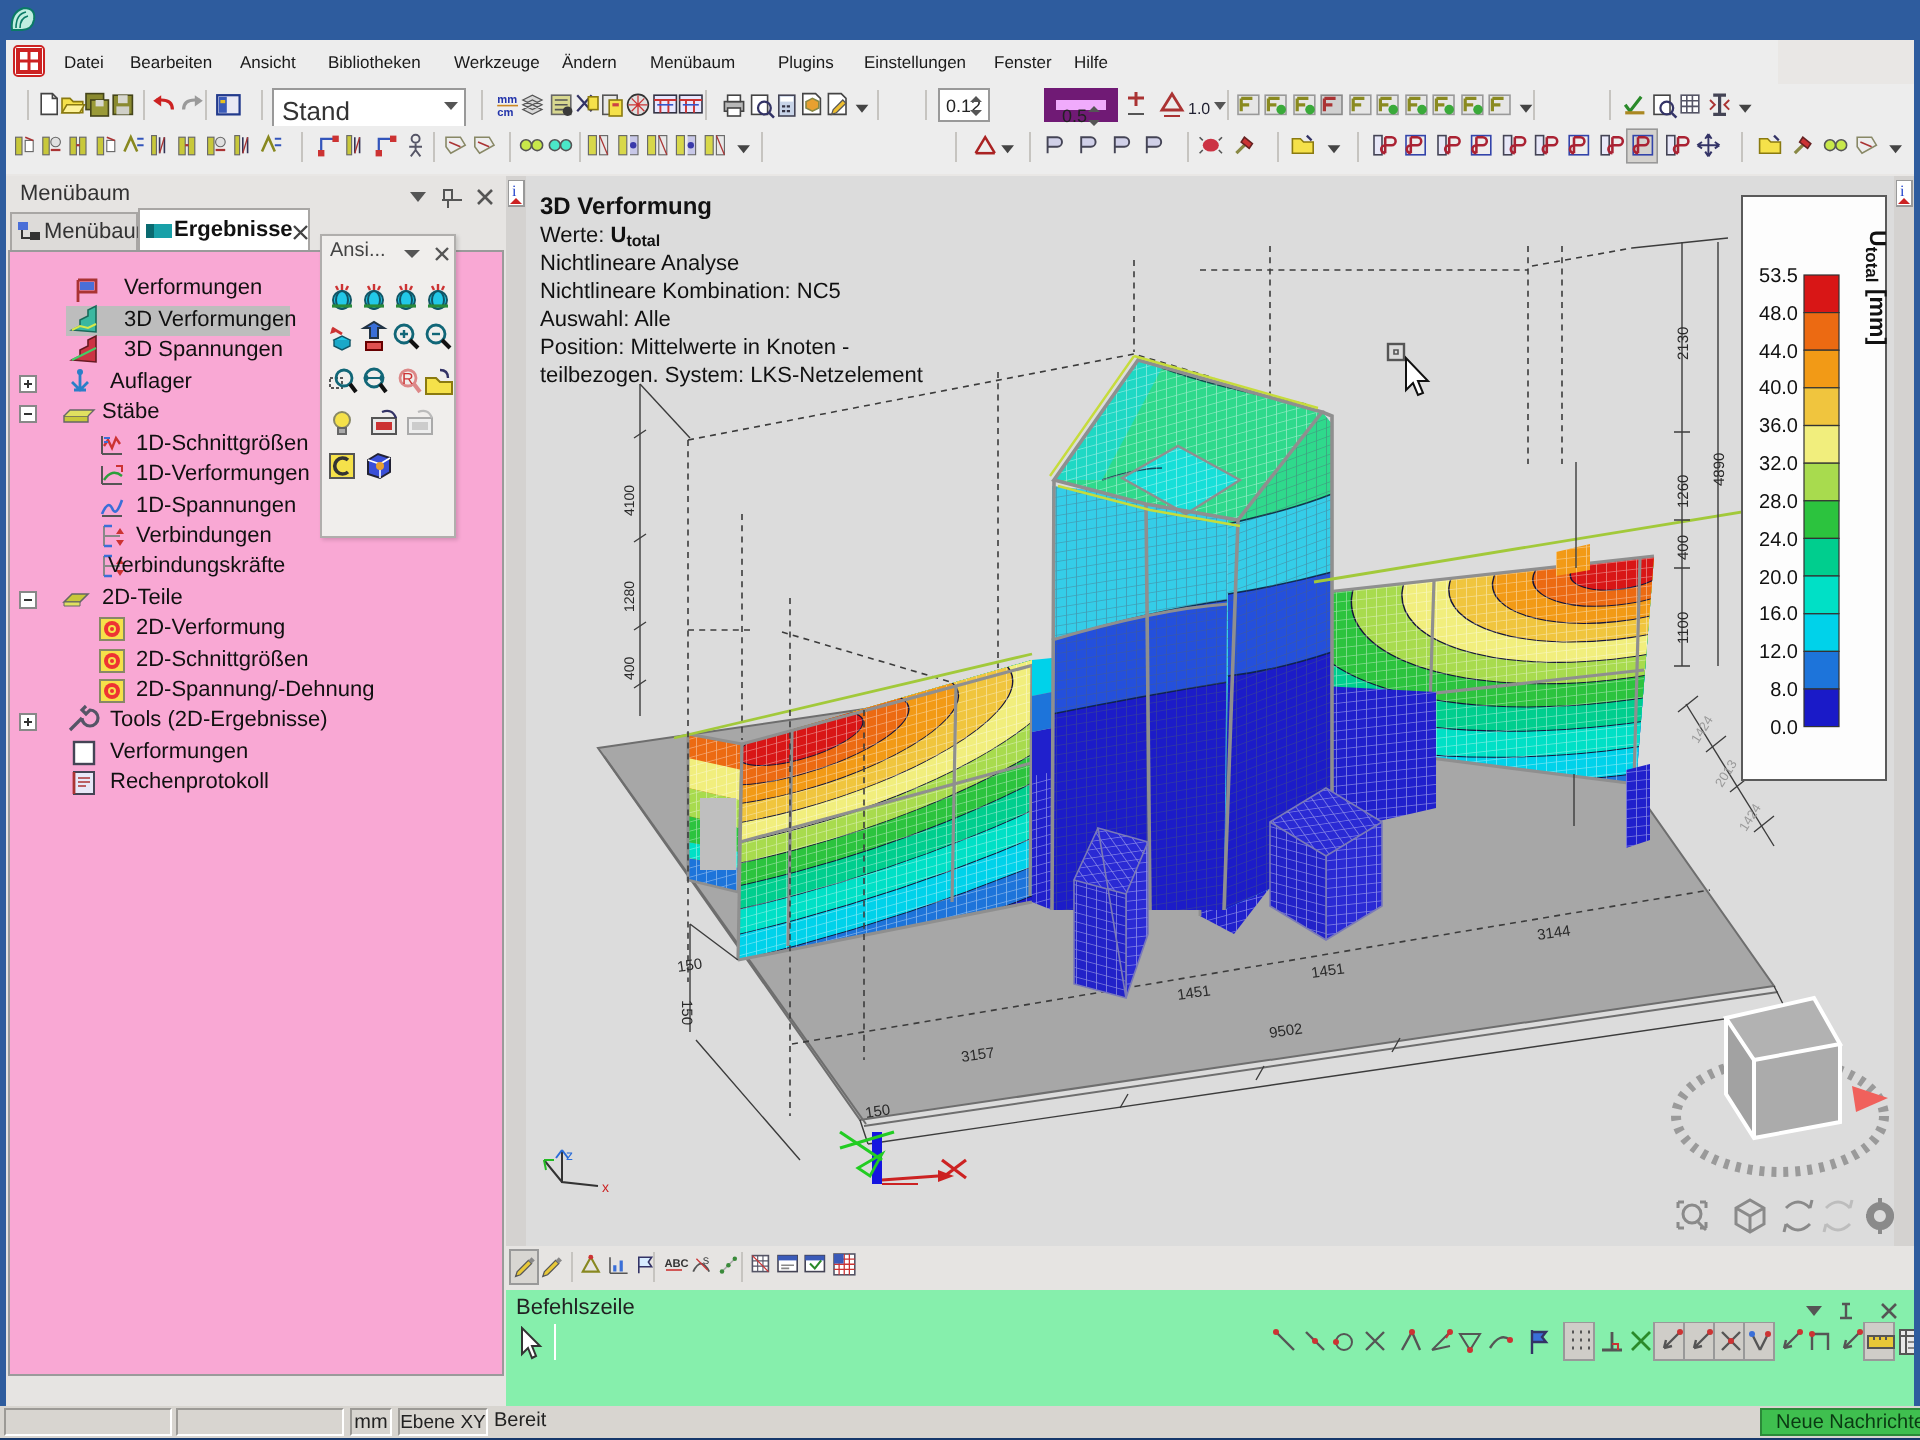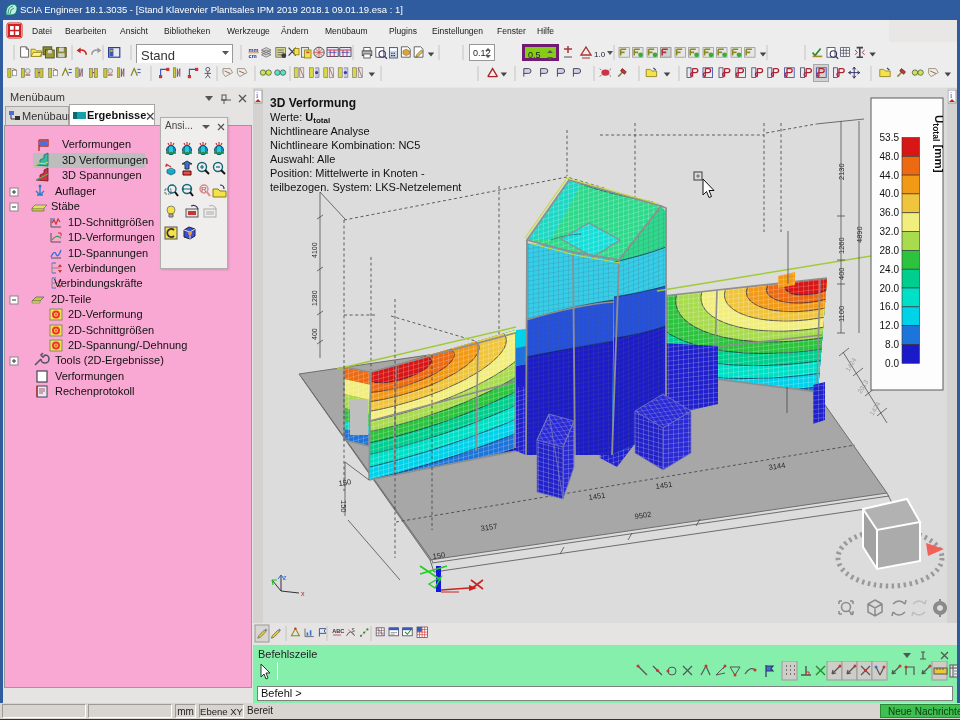"SCIA Engineer 18.1.3035 - [Stand" span { html: <span>SCIA Engineer 18.1.3035 - [Stand Klavervier Plantsales IPM 2019 2018.1 09.01.19.esa : 1]</span> -> none }
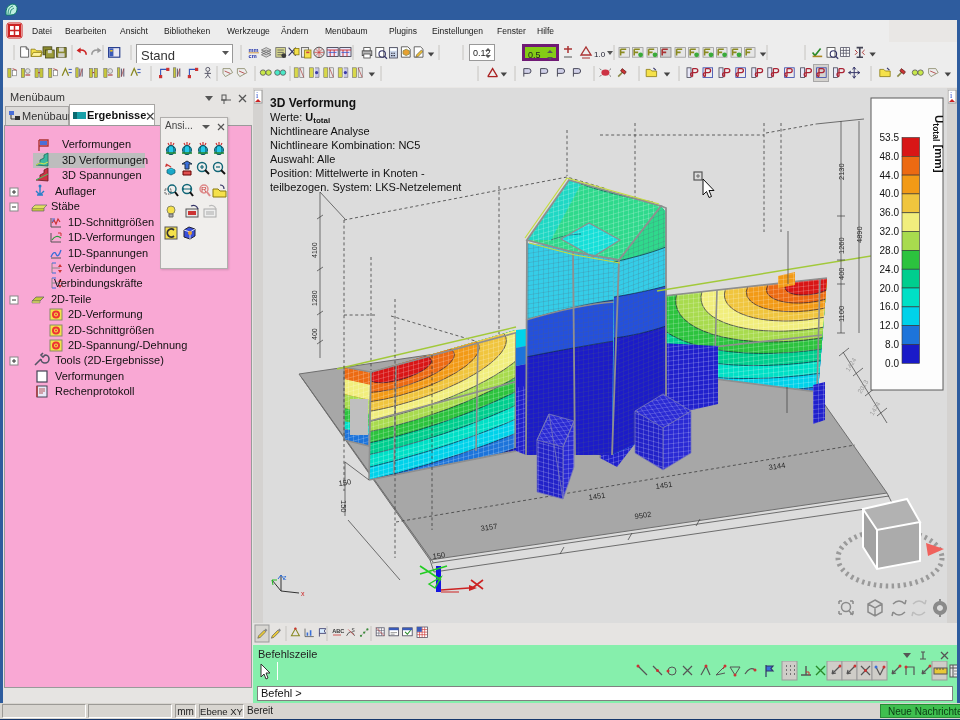"0.5" div.abs { background: #84cc16 -> #f0abfc; border: 3px solid #701a75 -> 6px solid #701a75 }
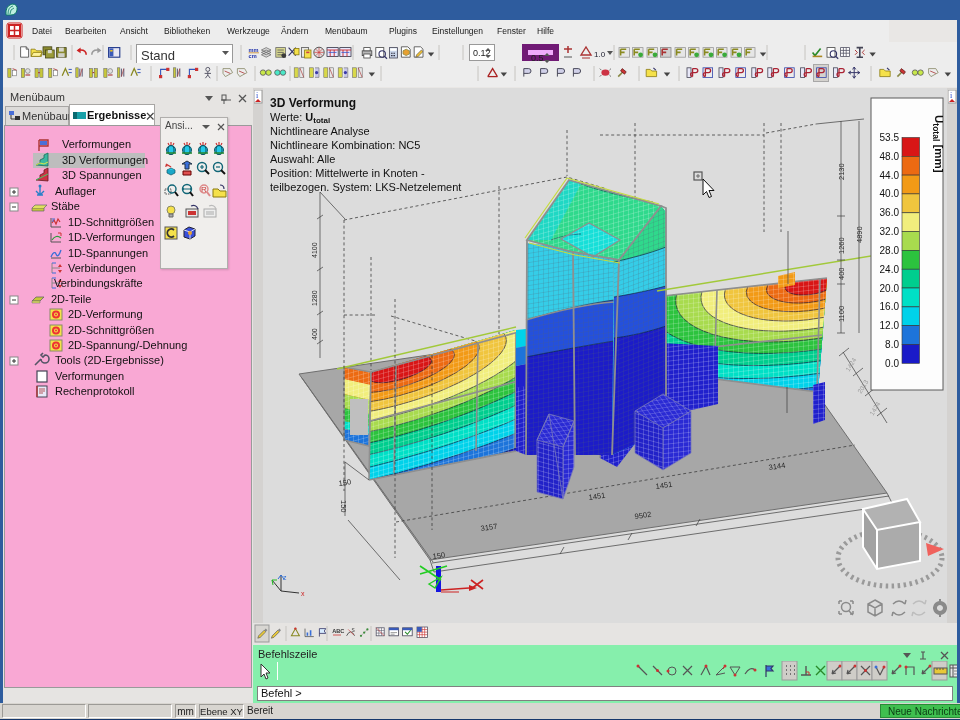"Befehl >" div.abs { html: <div> <span>Befehl &gt;</span> </div> -> none }
